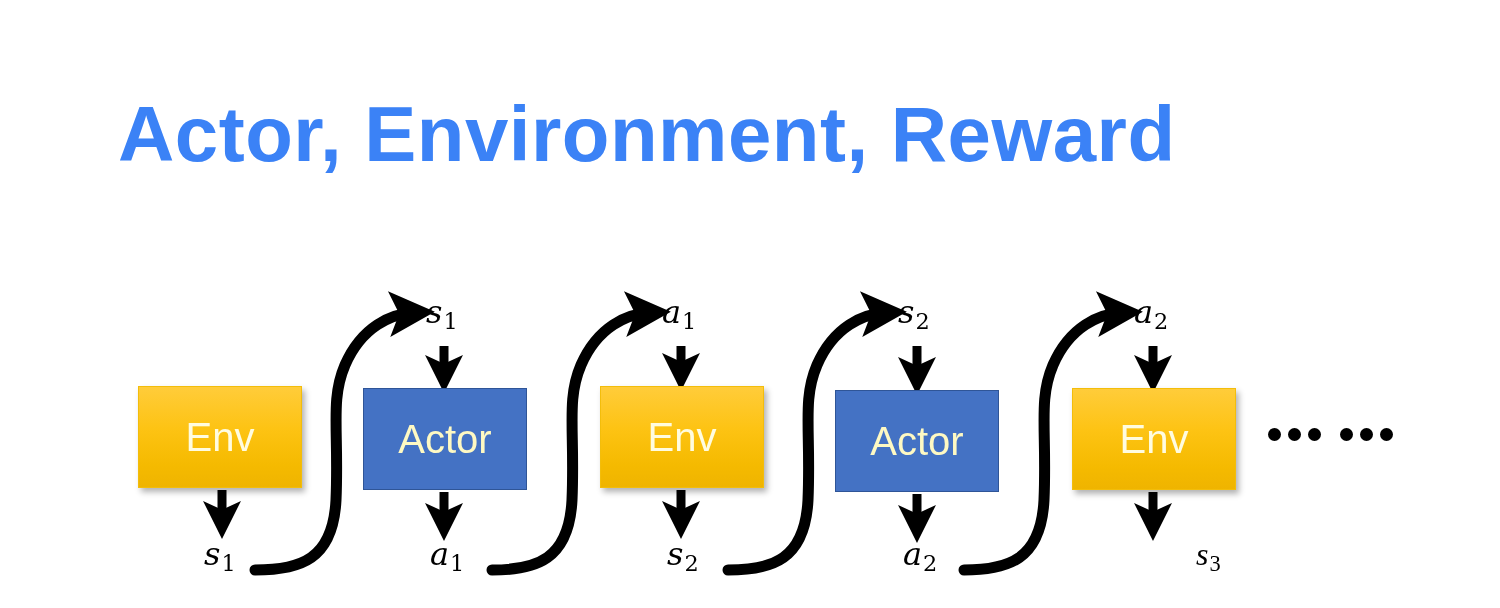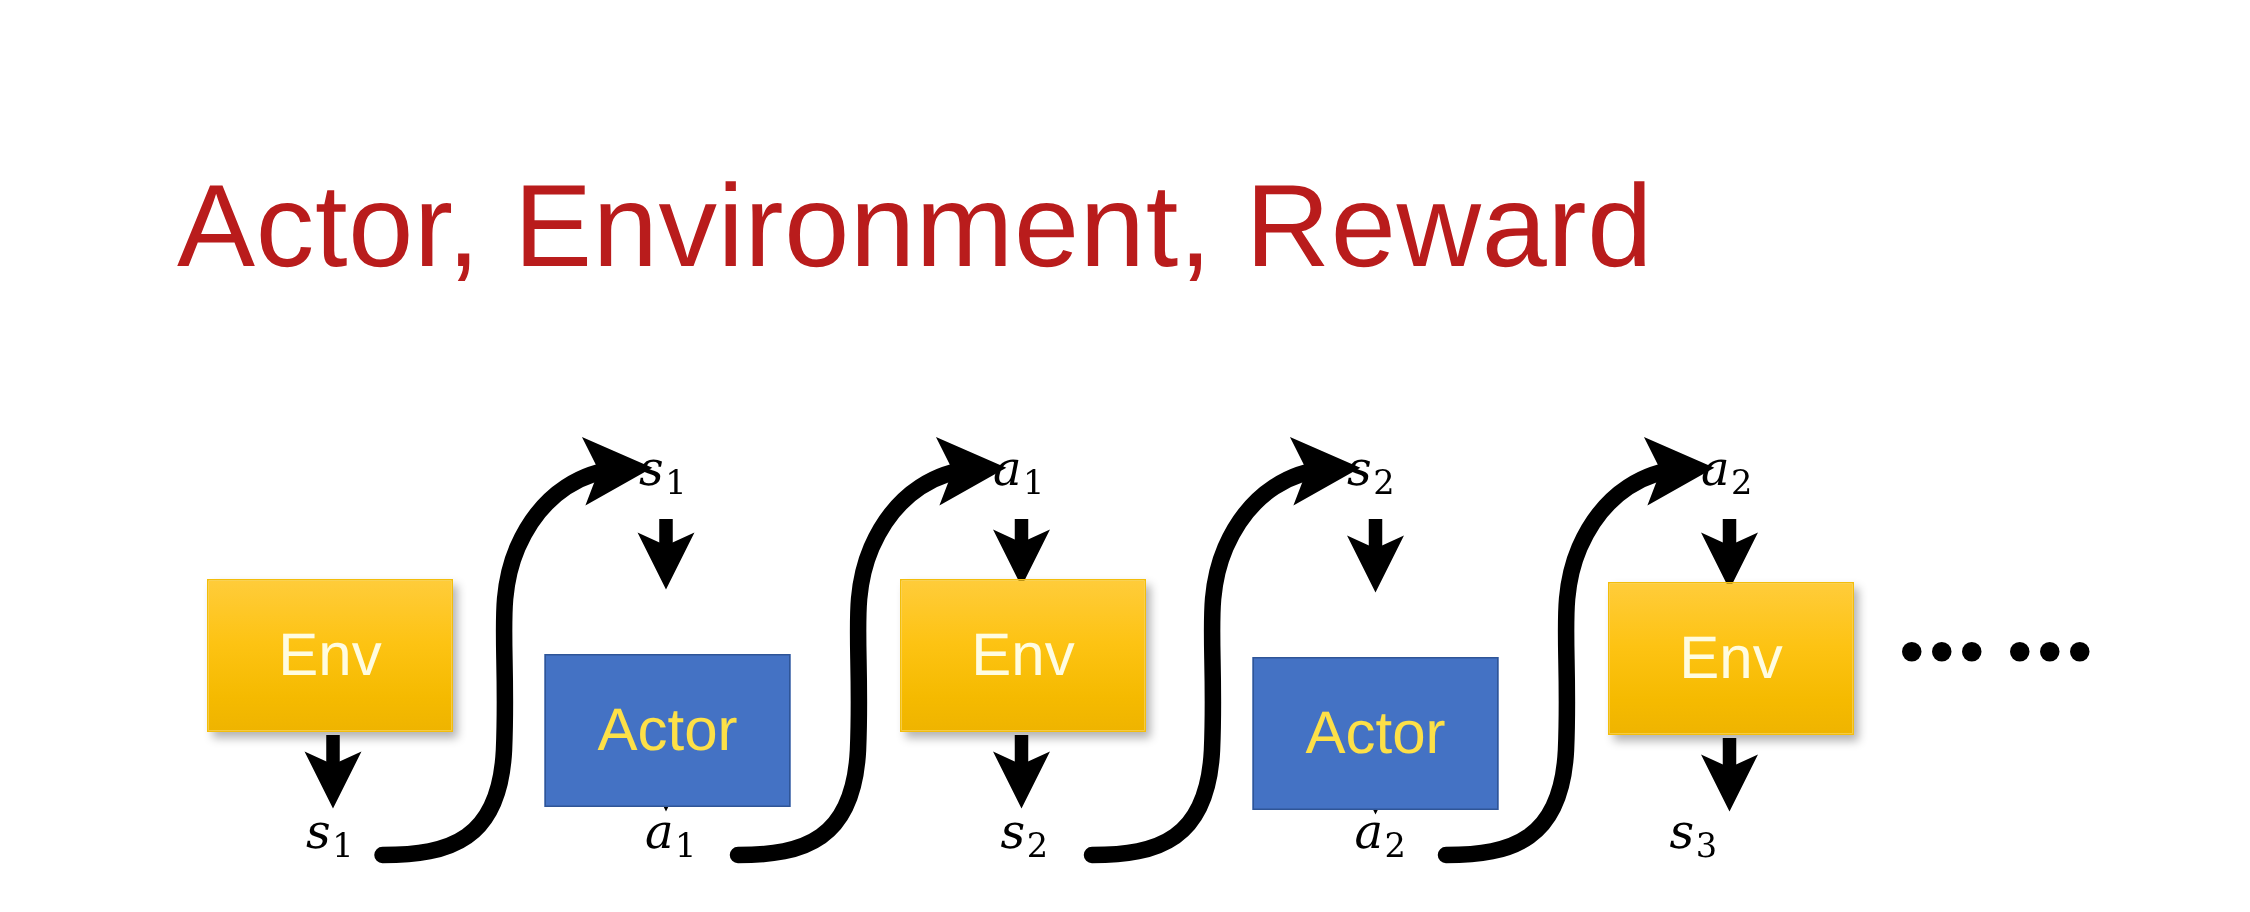"Actor, Environment, Reward" #slide-title { color: #b91c1c -> #3b82f6; font-weight: 400 -> 700; top: 110px -> 94px }
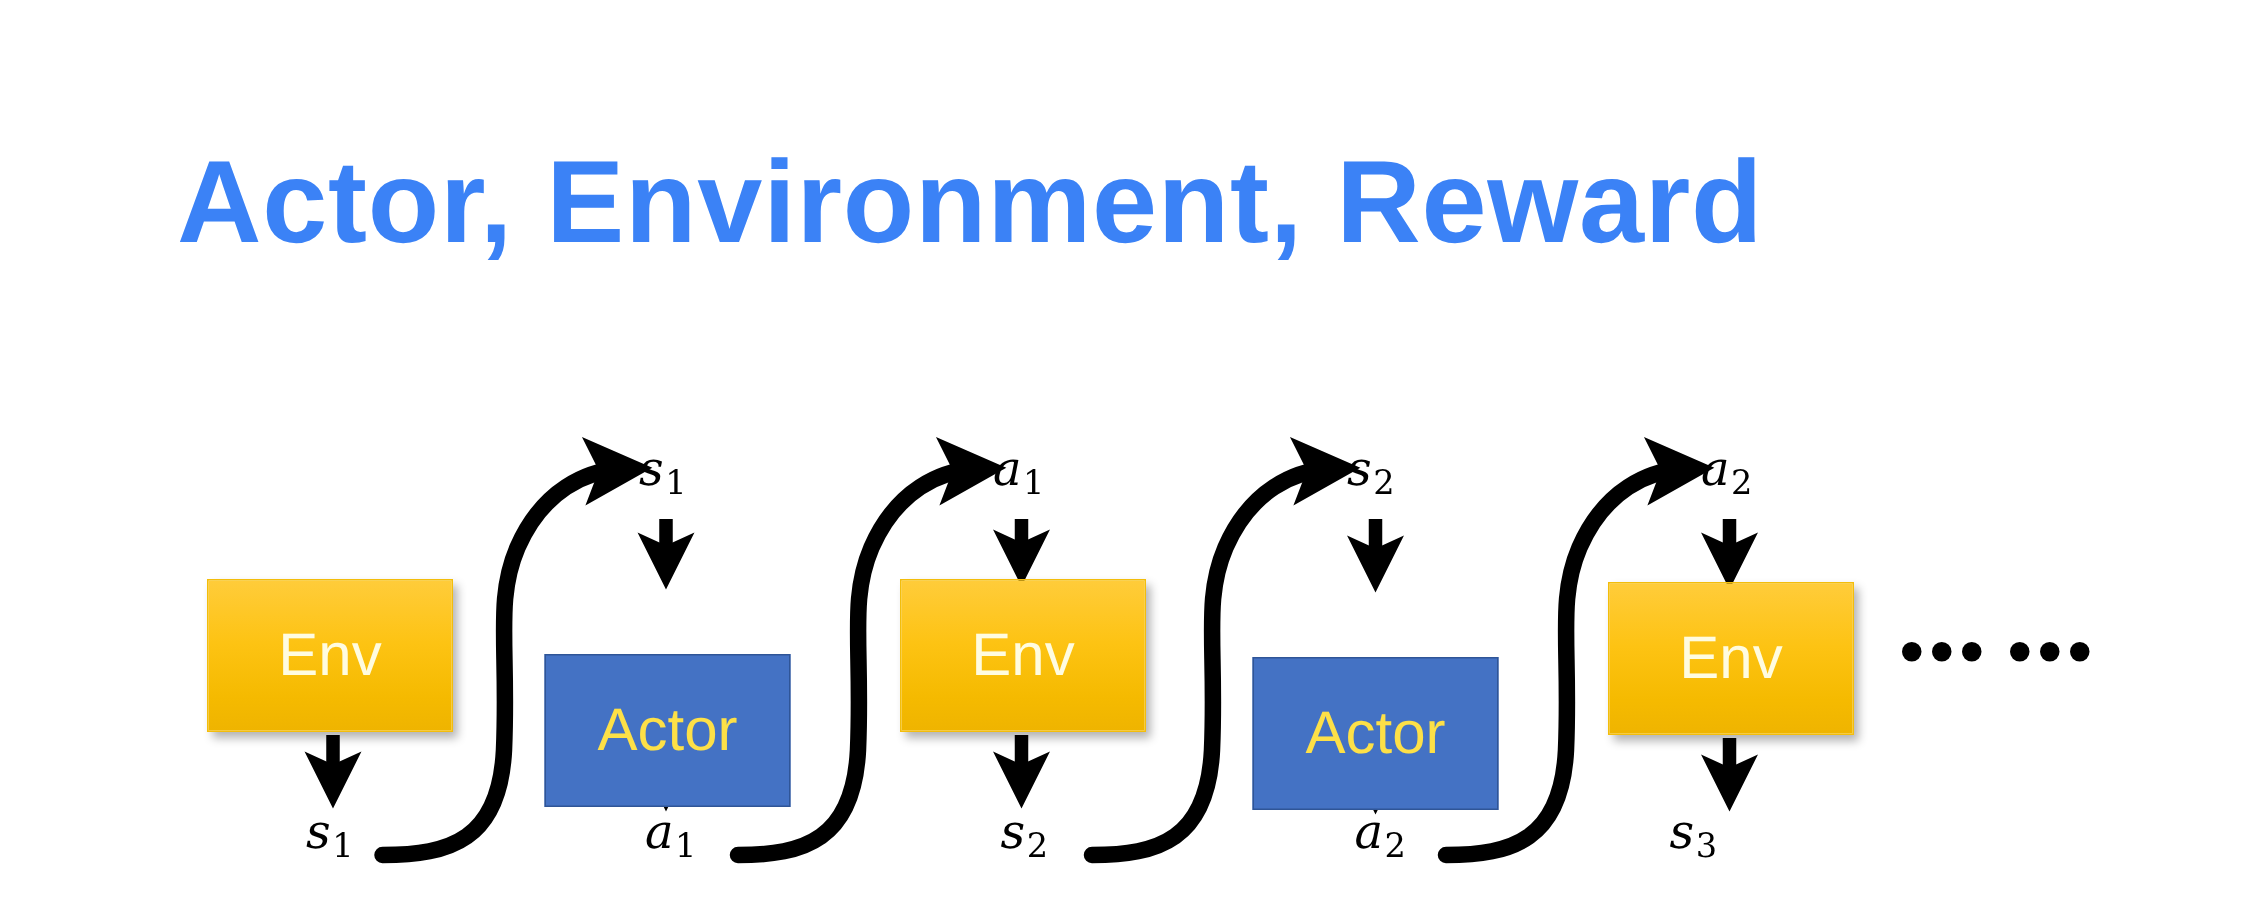"Actor" .node.actor { color: #fde047 -> #fef9c3; margin-top: 48px -> none }
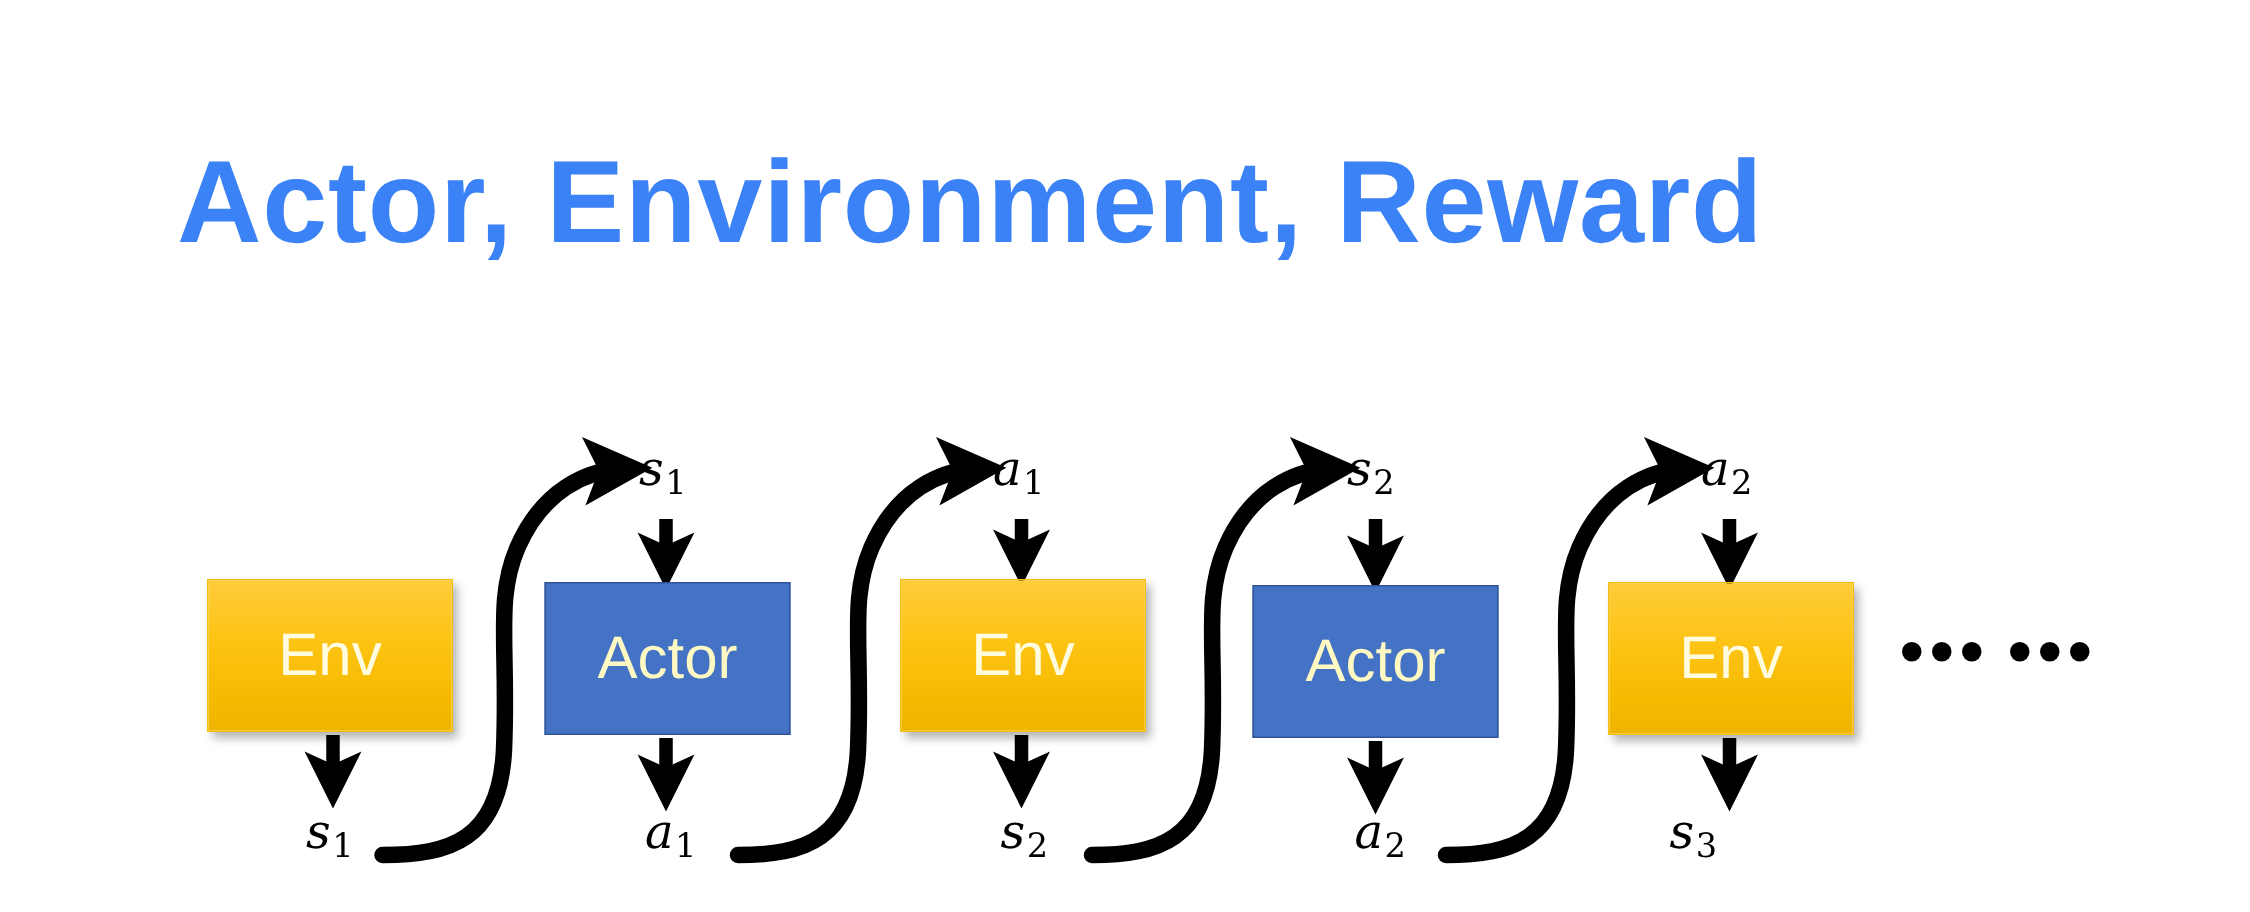"s3" div.mlabel { font-family: none -> Liberation Serif, serif; left: 1113px -> 1196px }
